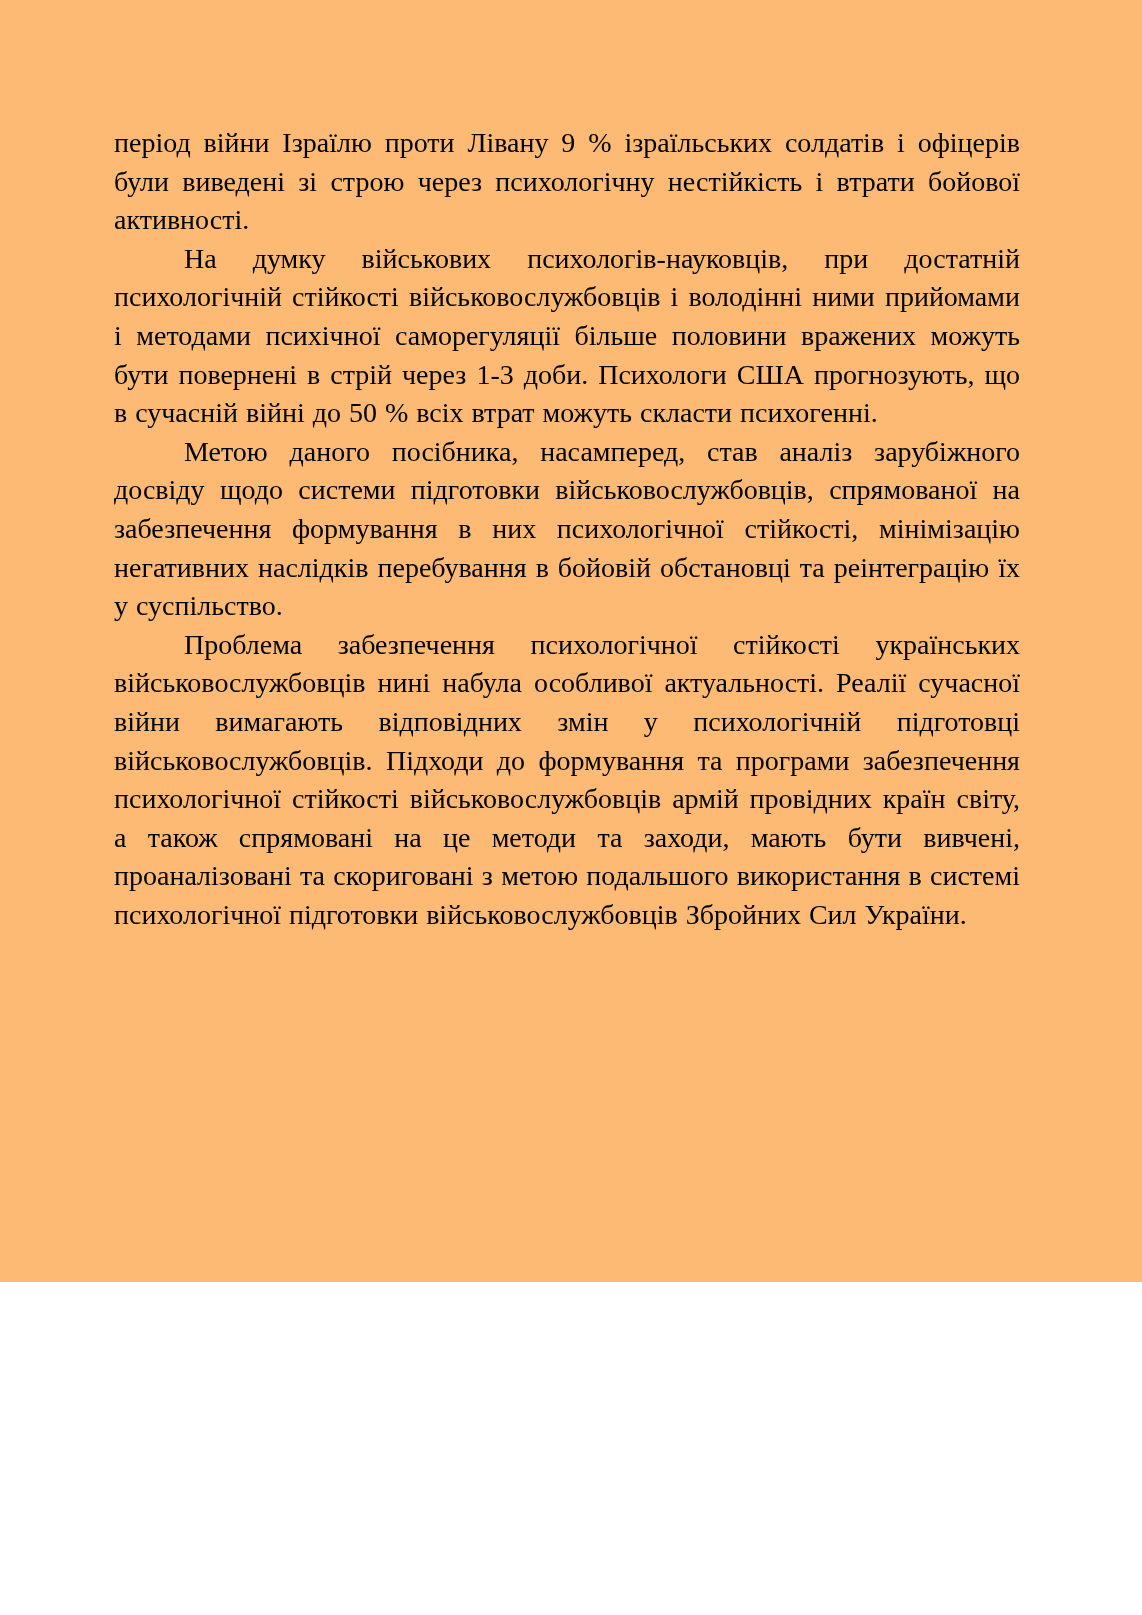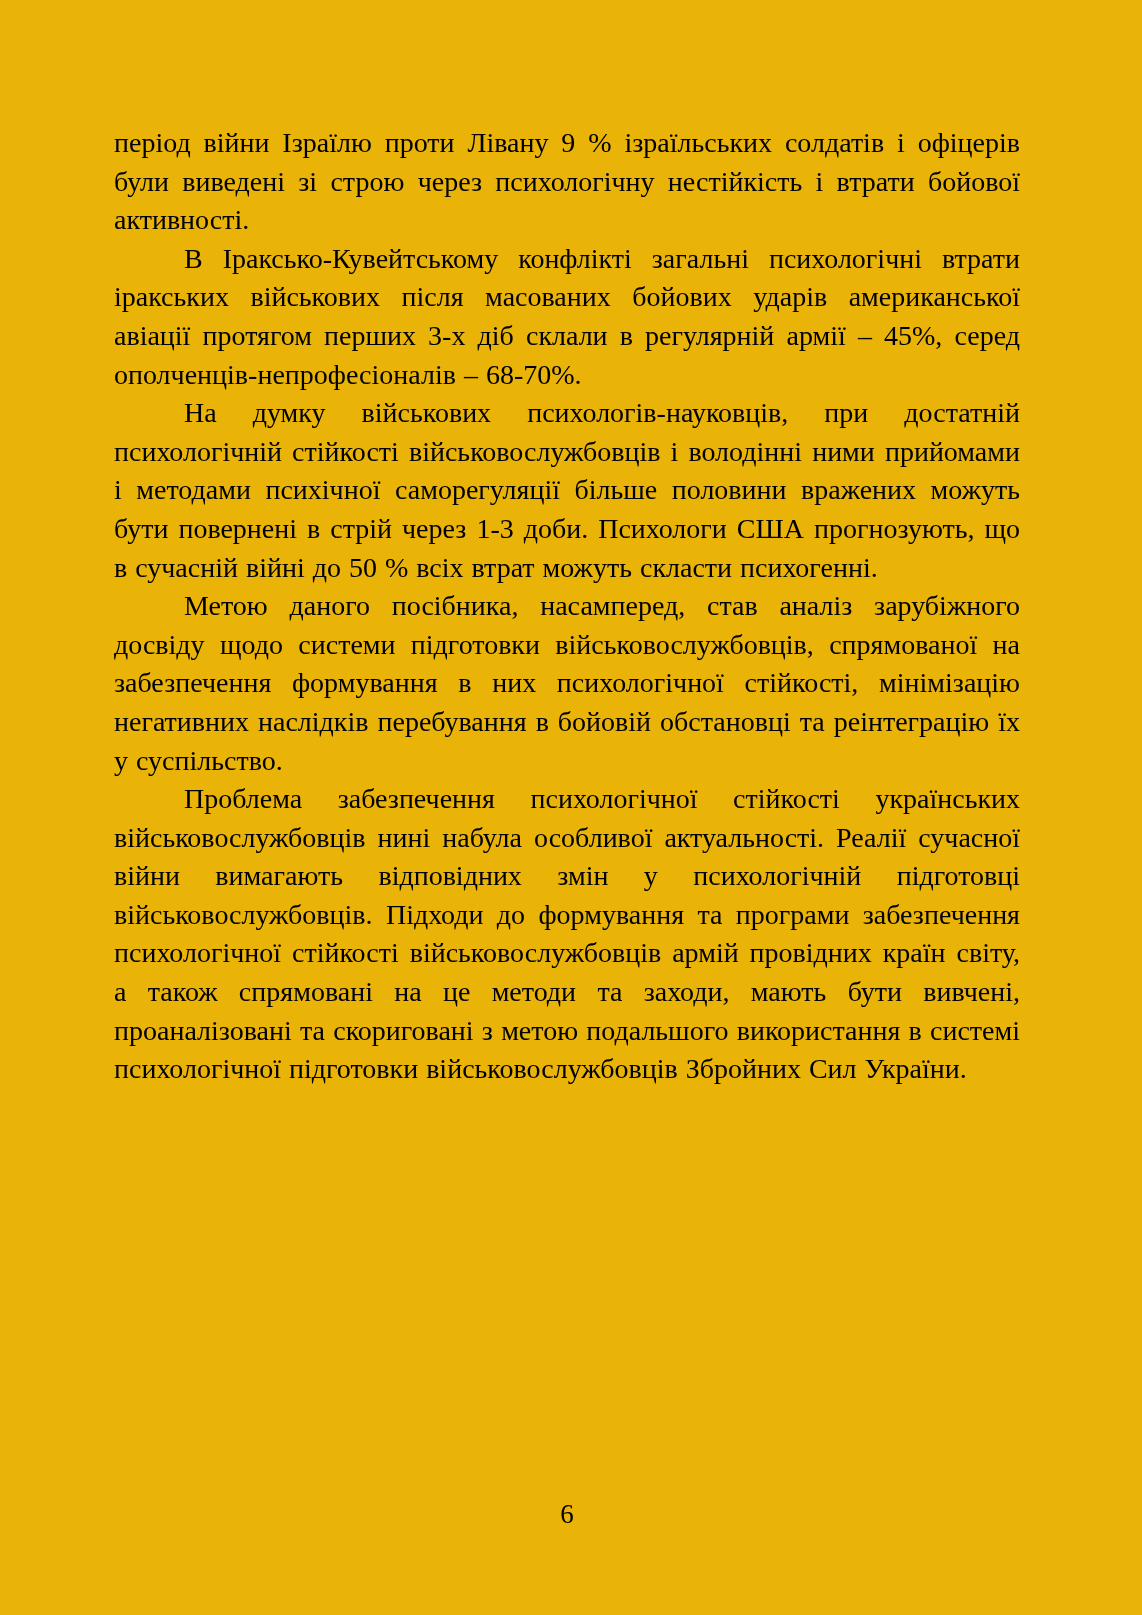"період війни Ізраїлю проти Лівану" .page { background: #eab308 -> #fdba74; height: 1615px -> 1282px }
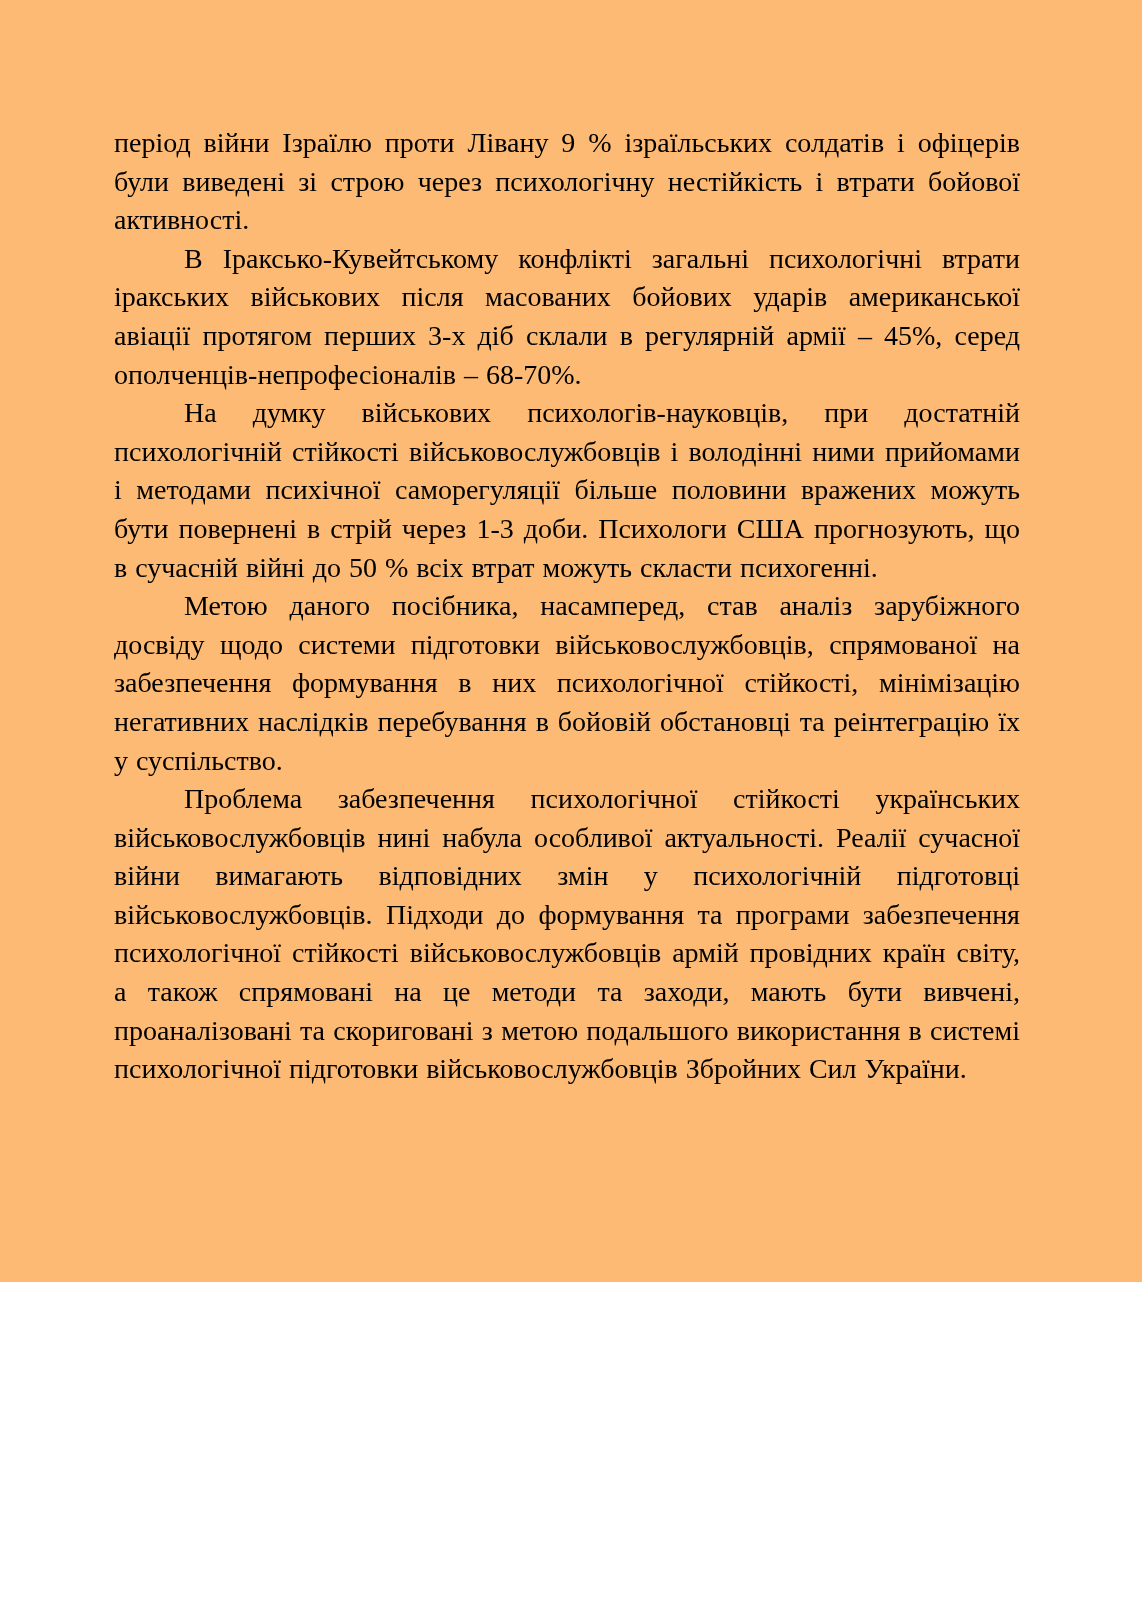"В Іраксько-Кувейтському конфлікті" p { html: <p>В Іраксько-Кувейтському конфлікті загальні психологічні втрати іракських військових після масованих бойових ударів американської авіації протягом перших 3-х діб склали в регулярній армії – 45%, серед ополченців-непрофесіоналів – 68-70%.</p> -> none }
